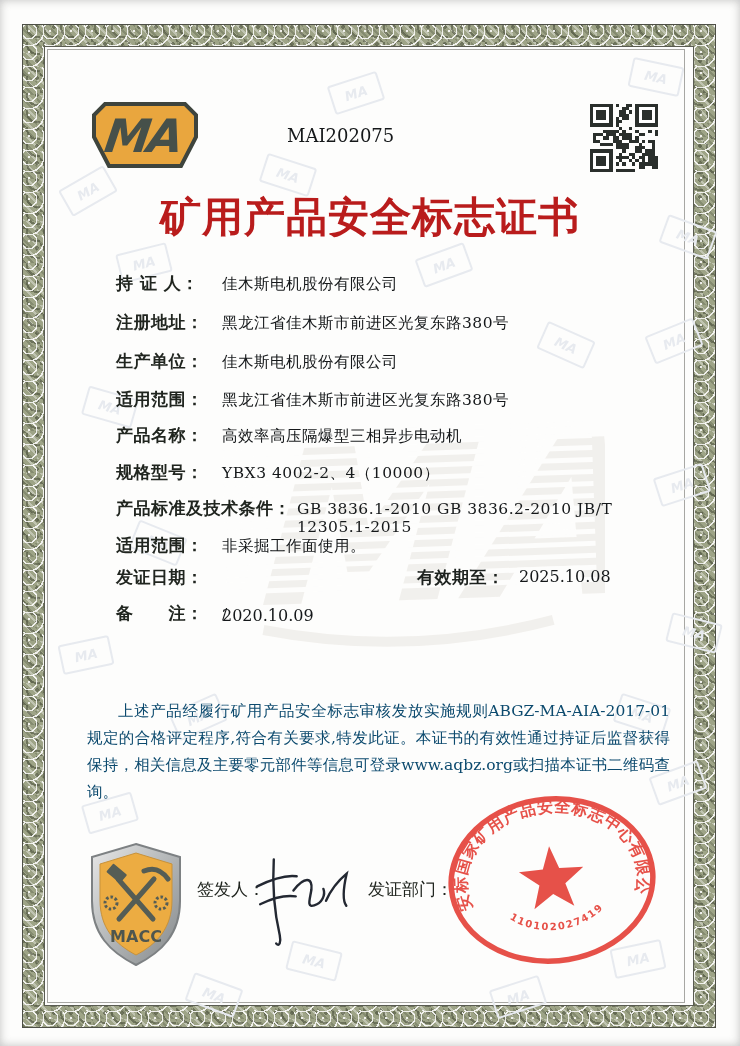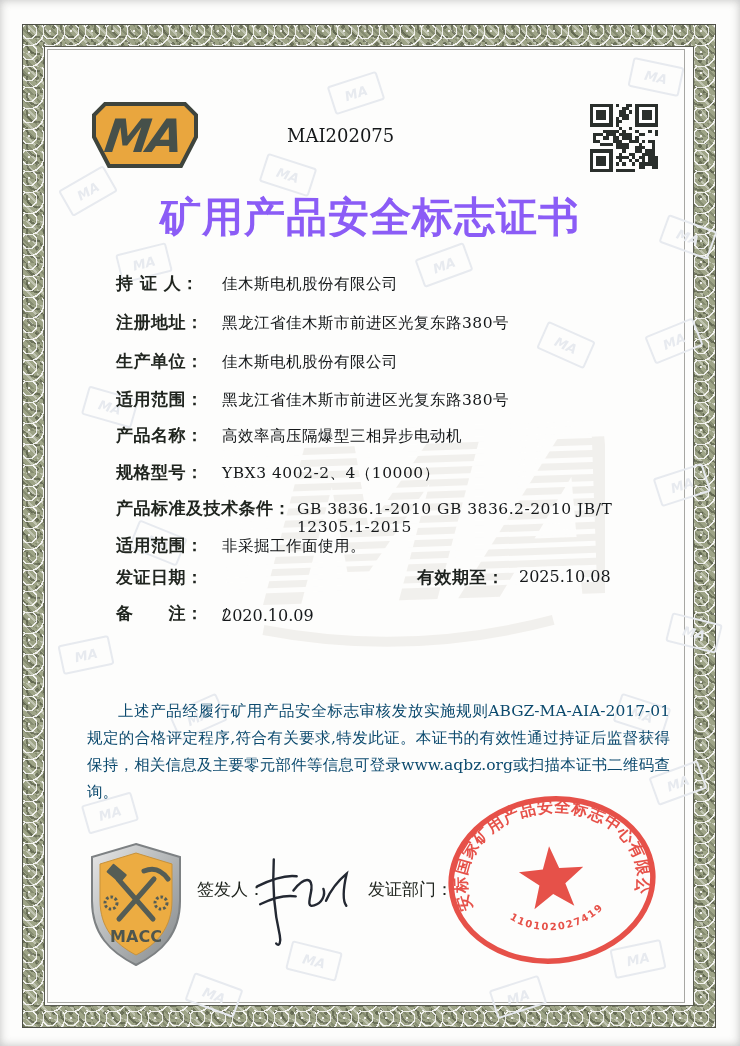"矿用产品安全标志证书" .title { color: #8b5cf6 -> #b91c1c }
